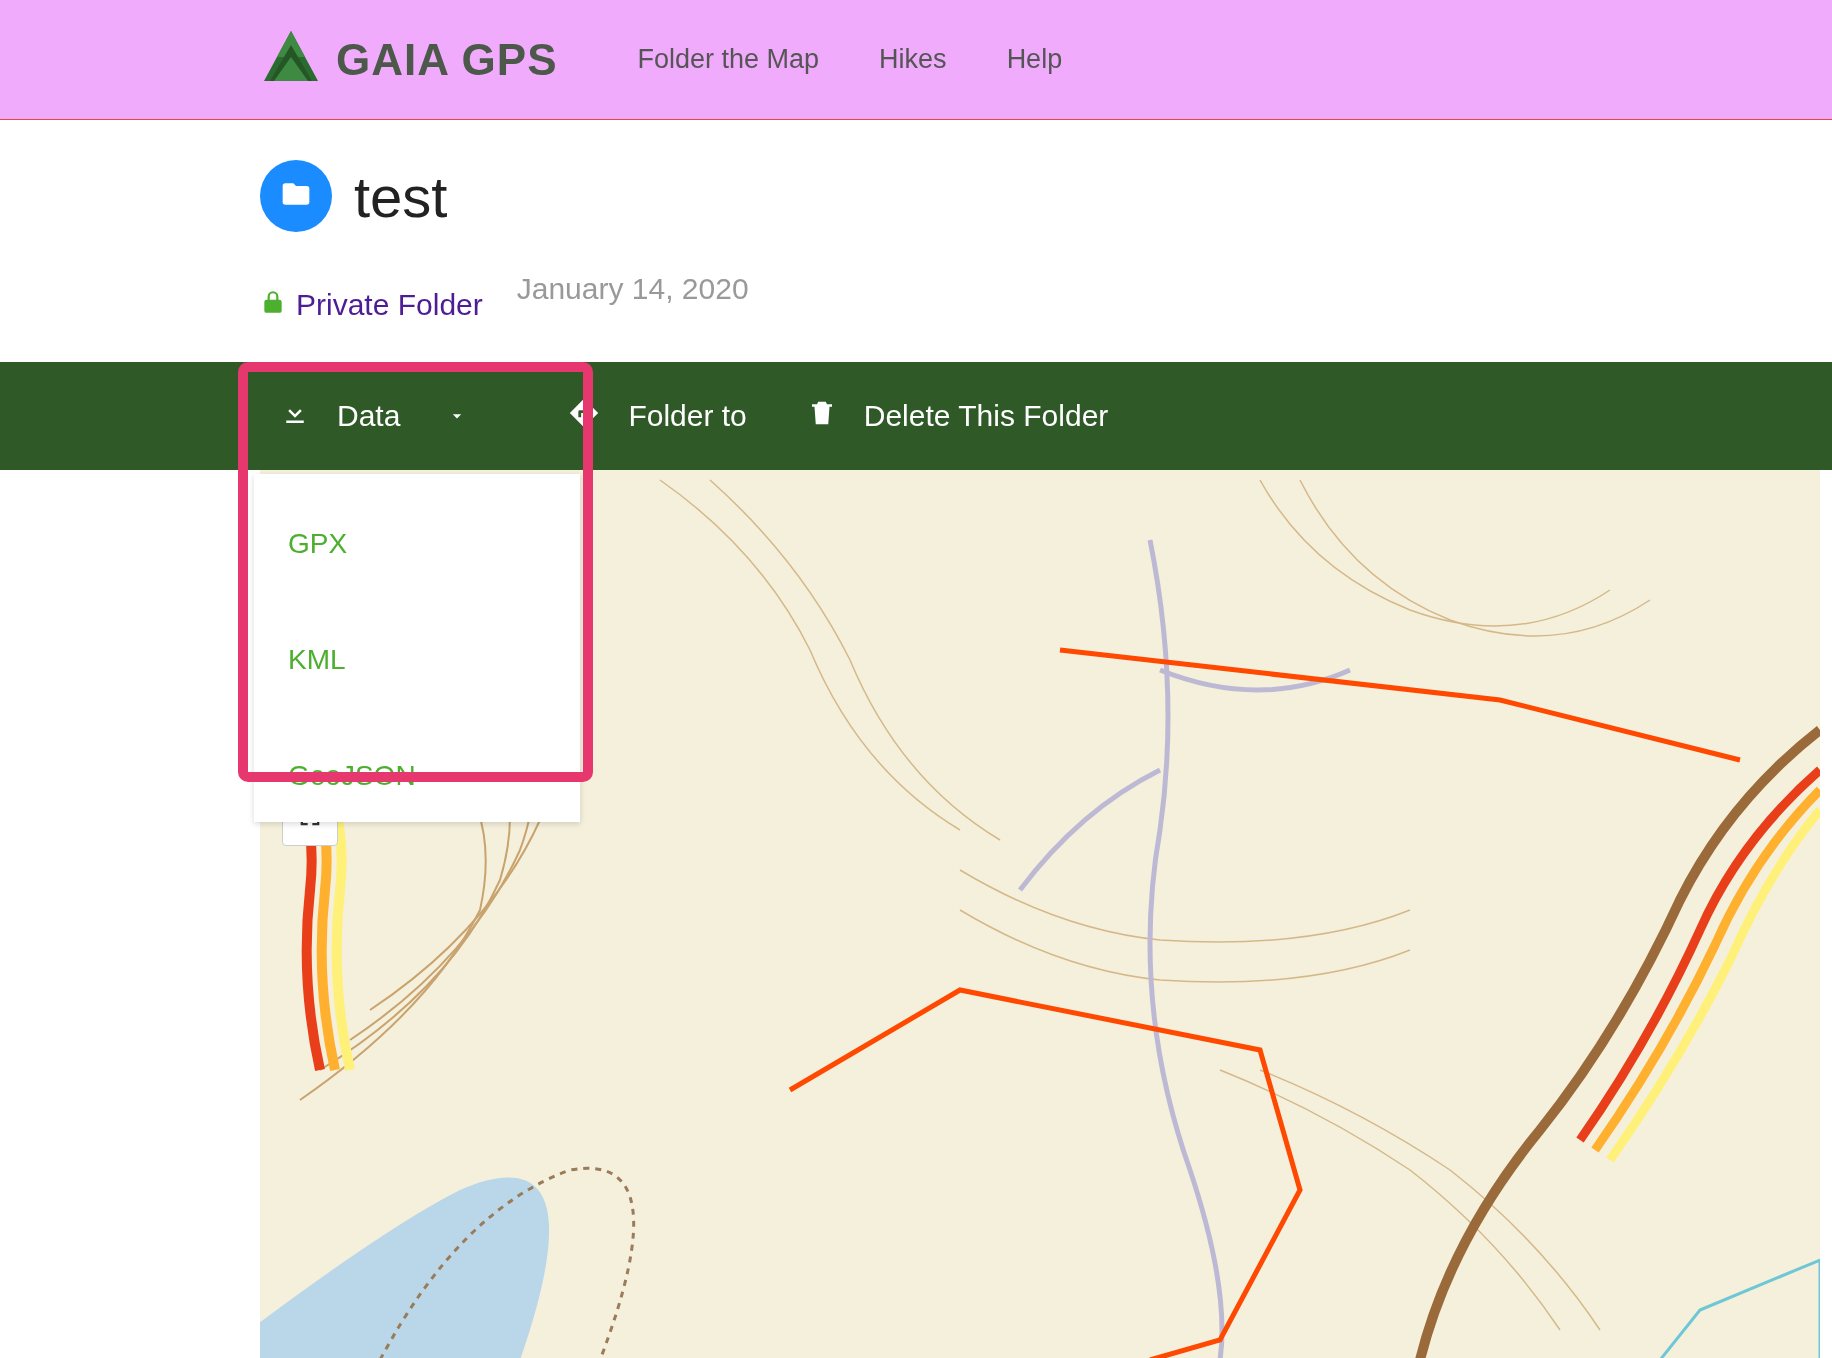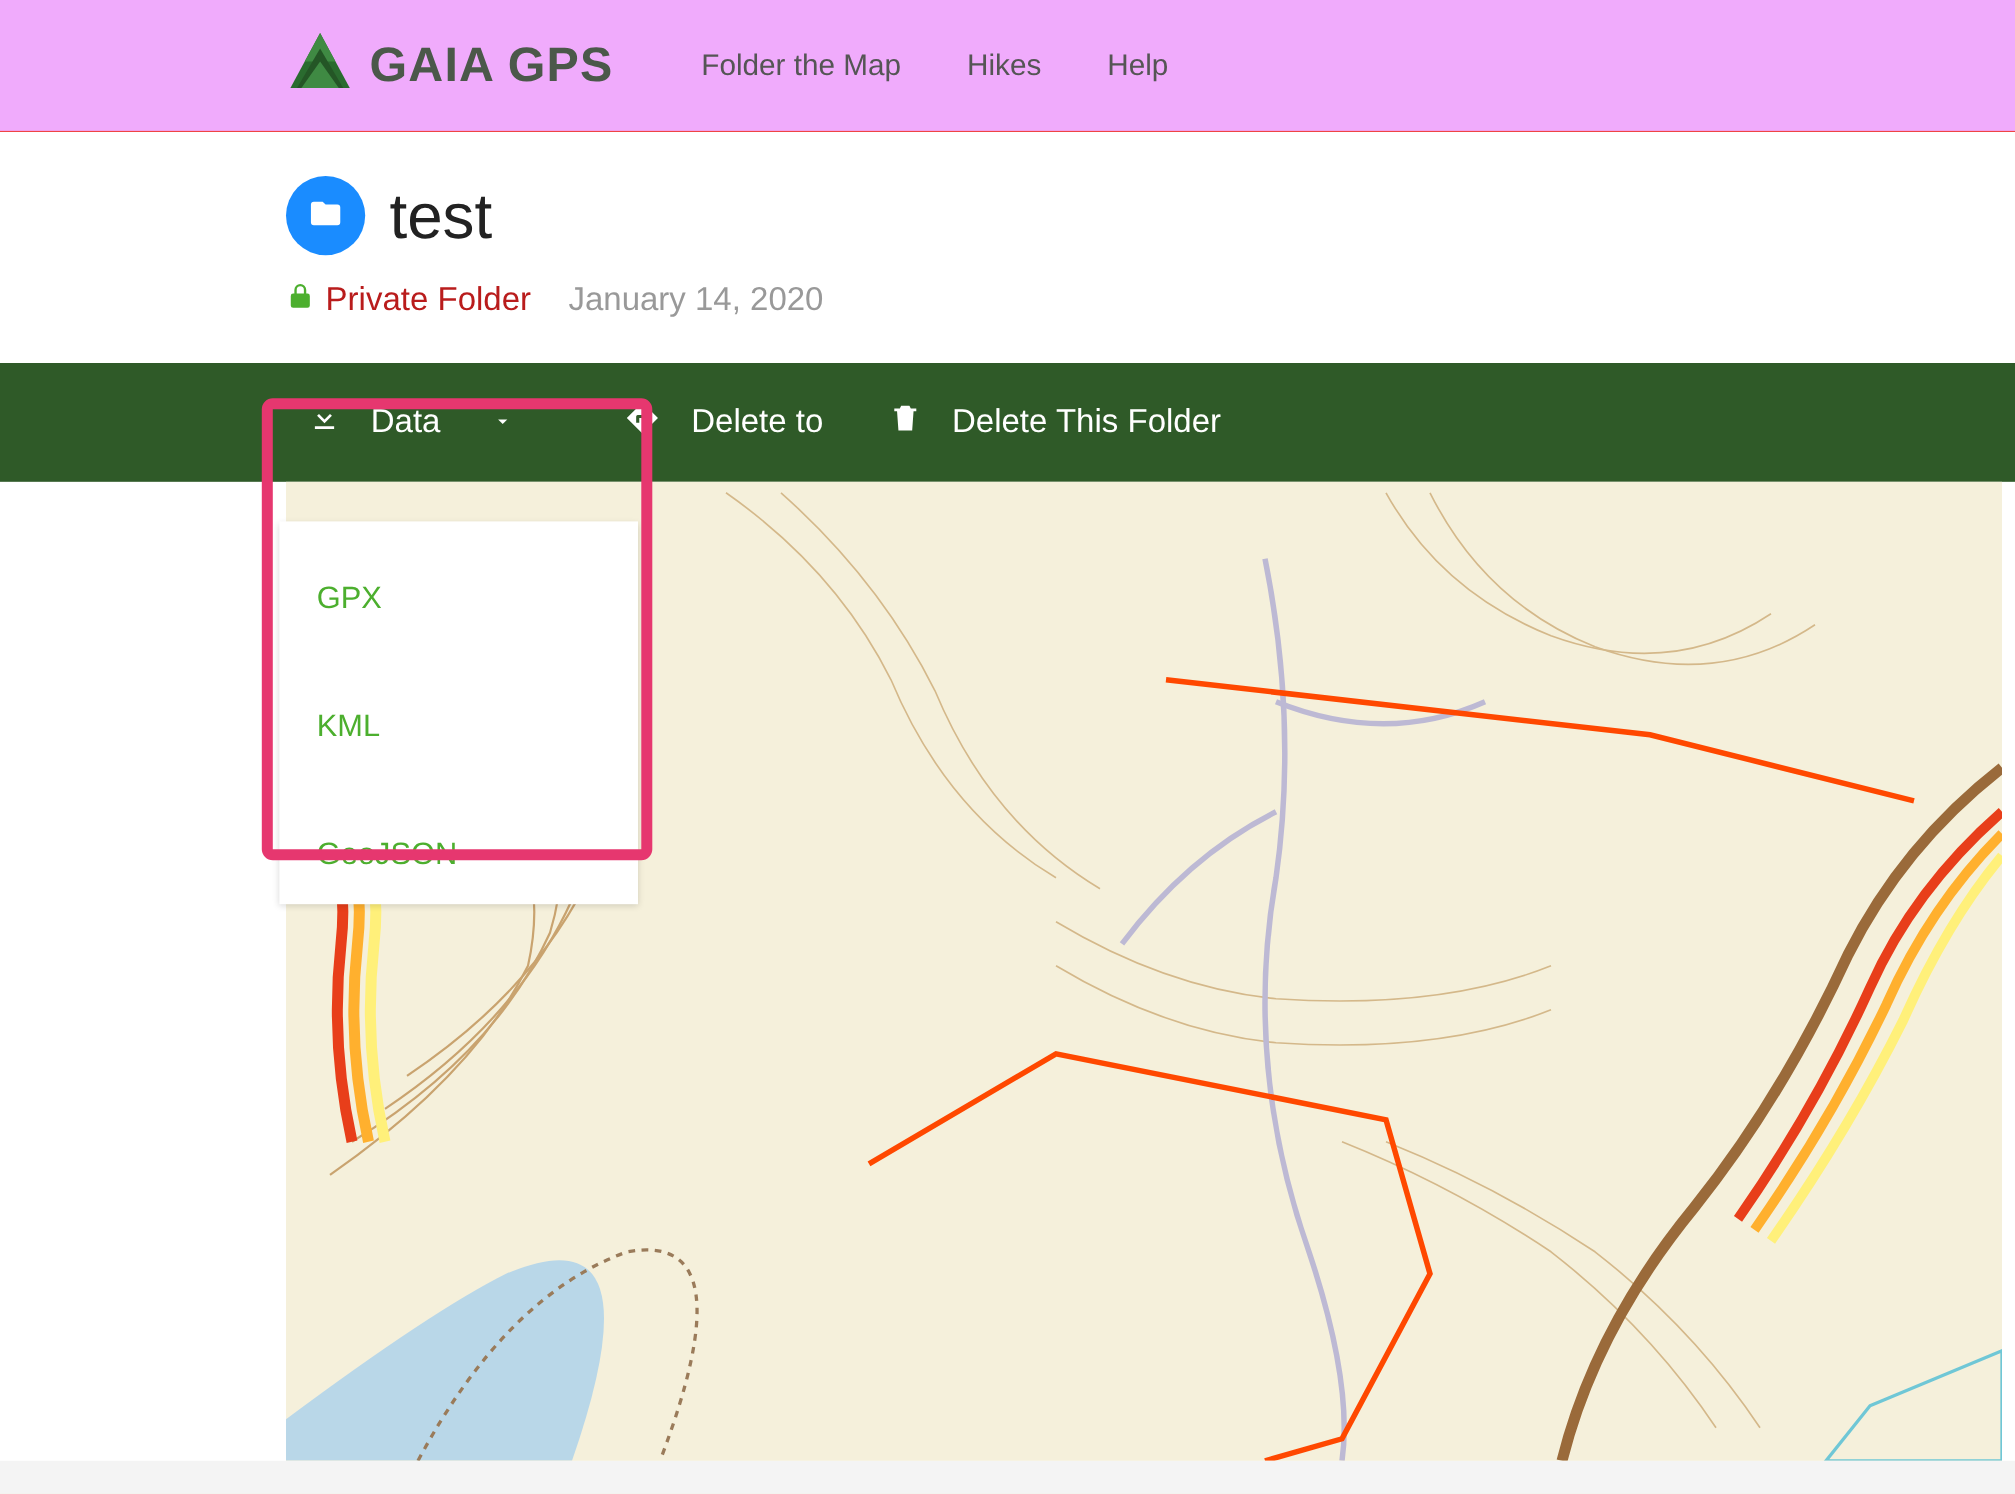"Private Folder" .privacy { color: #b91c1c -> #4c1d95; margin-top: none -> 32px }
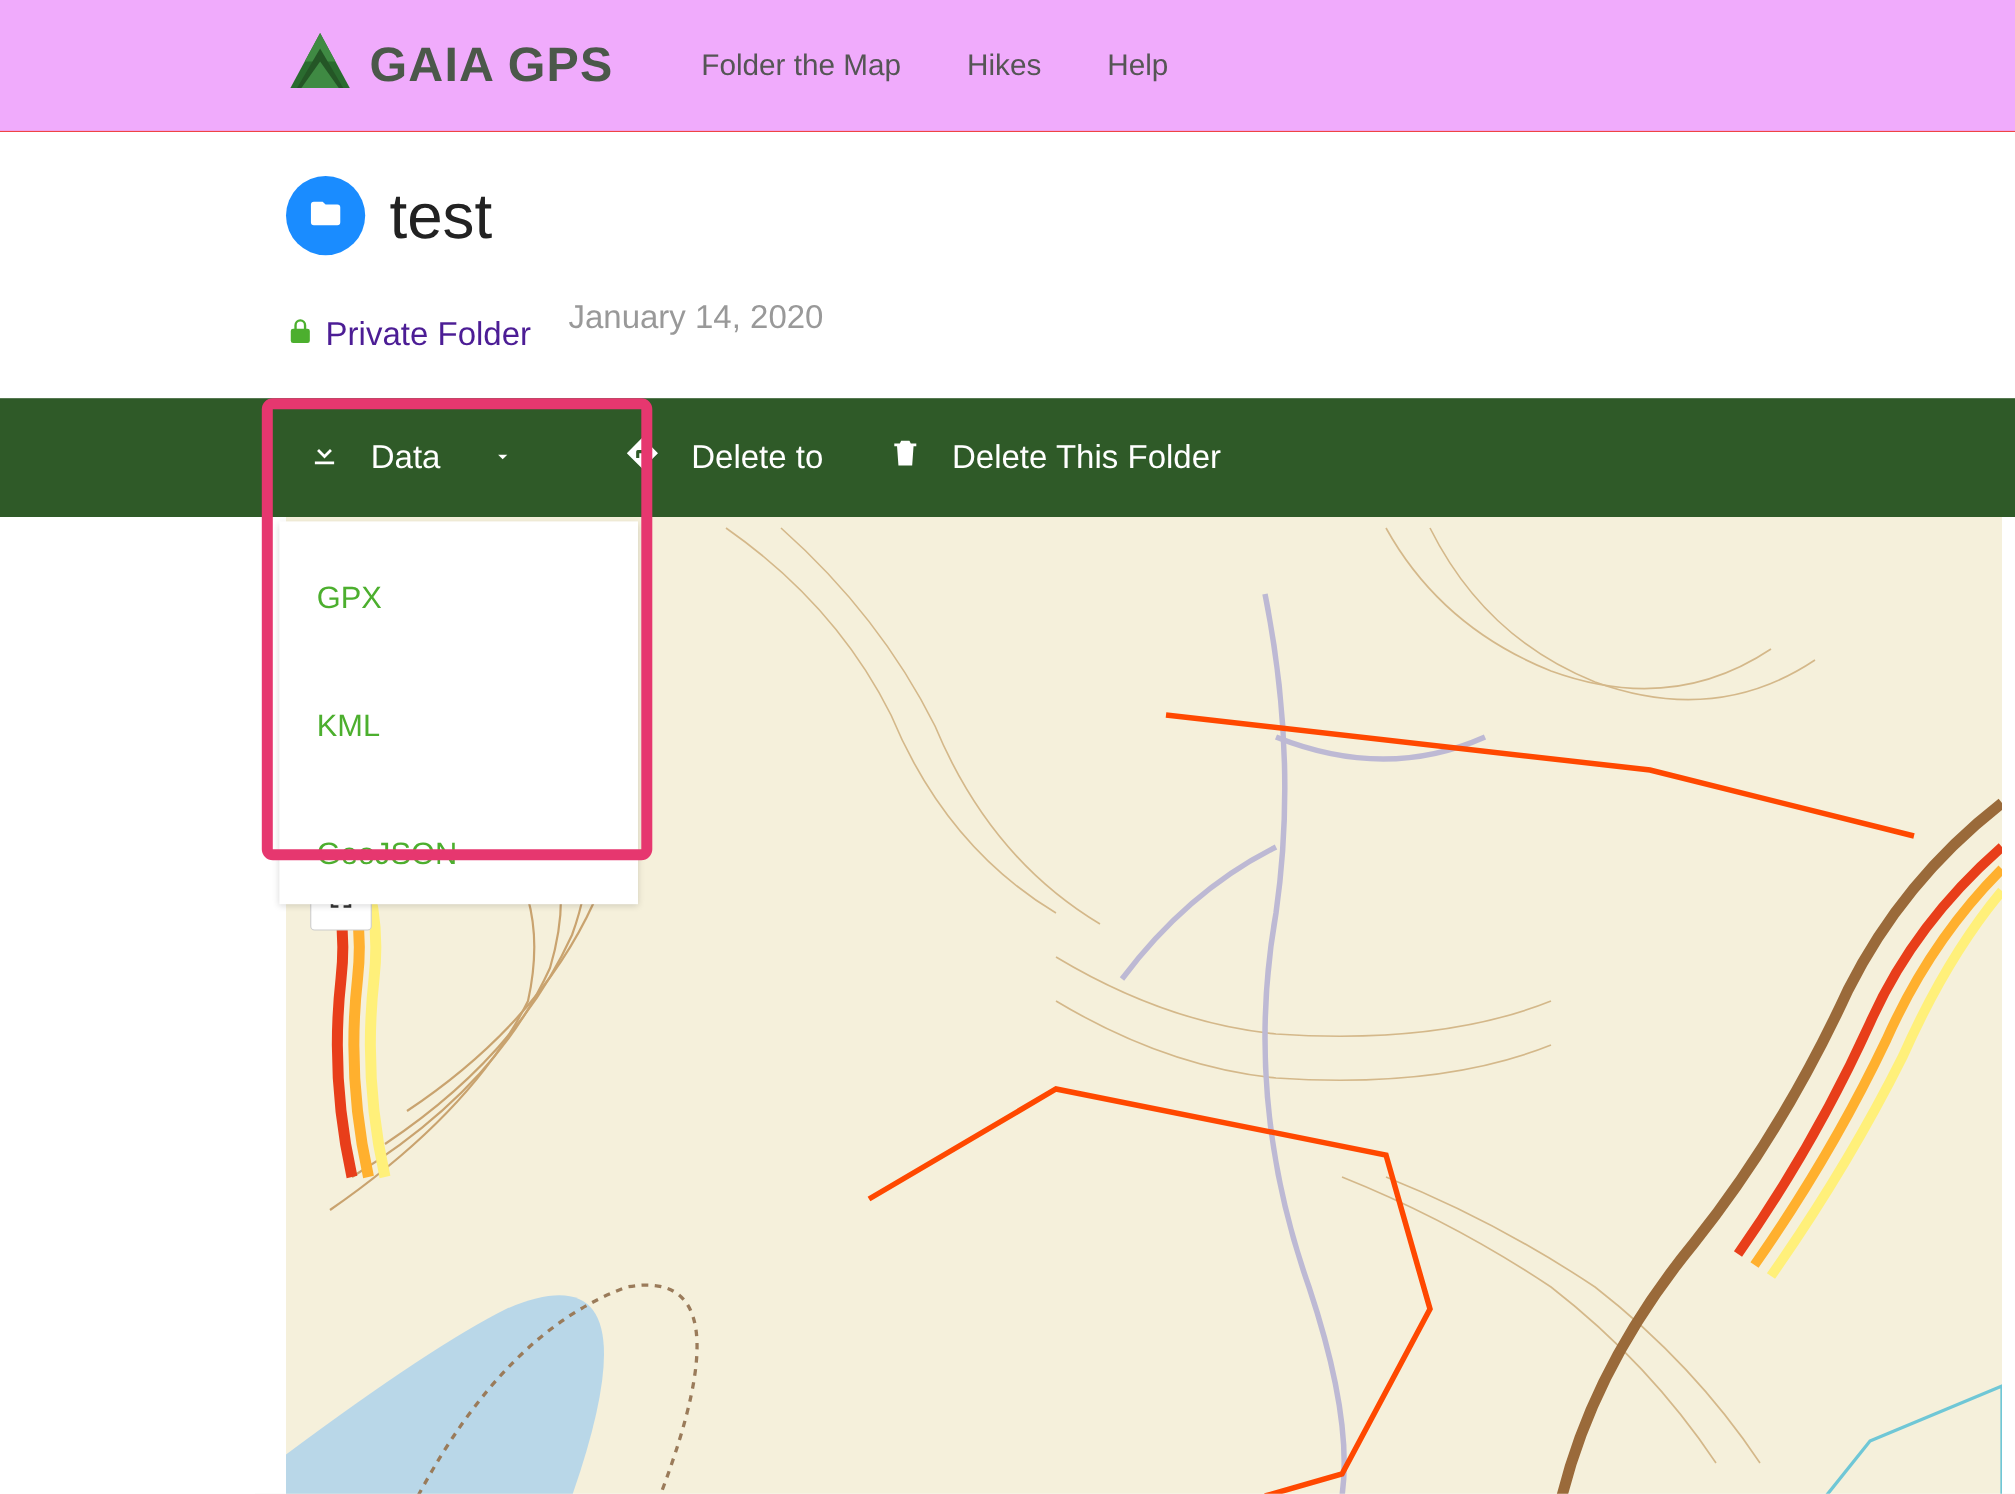"Delete to" span { text: Delete -> Folder }
